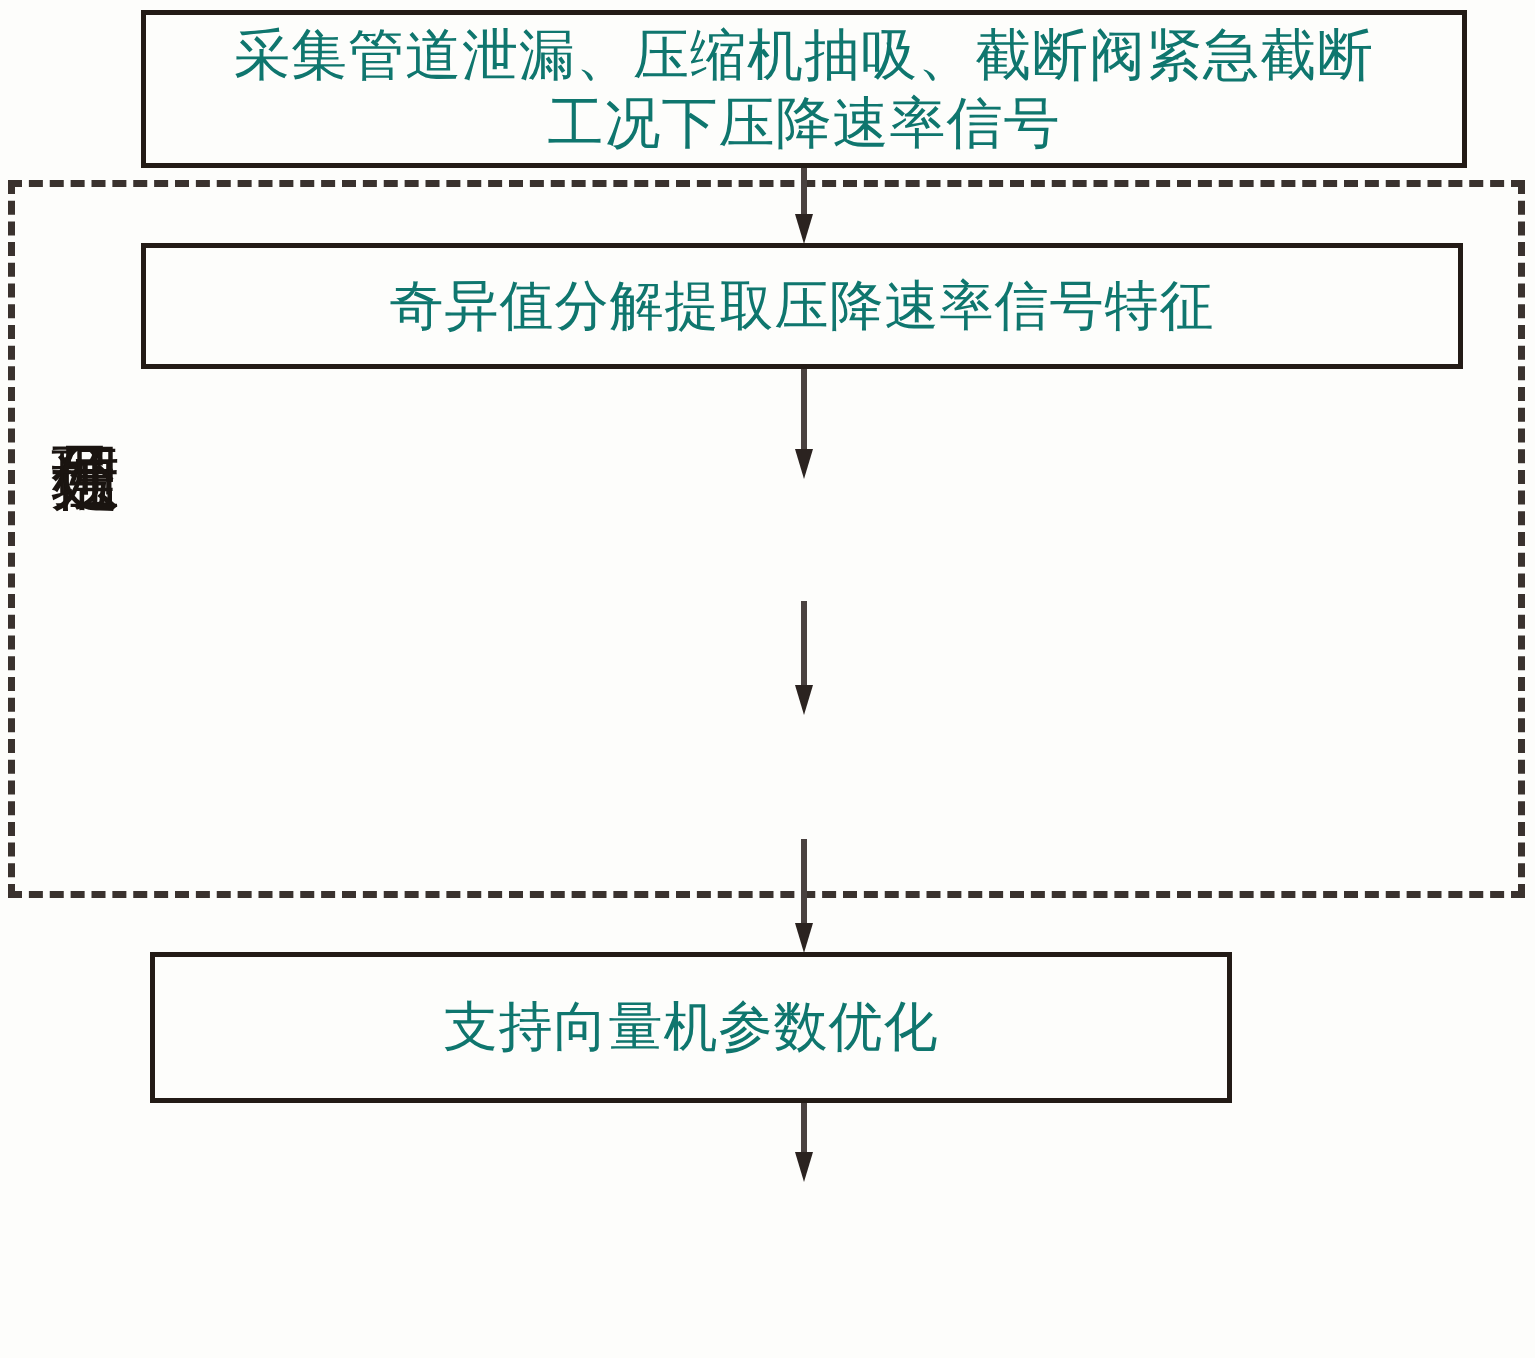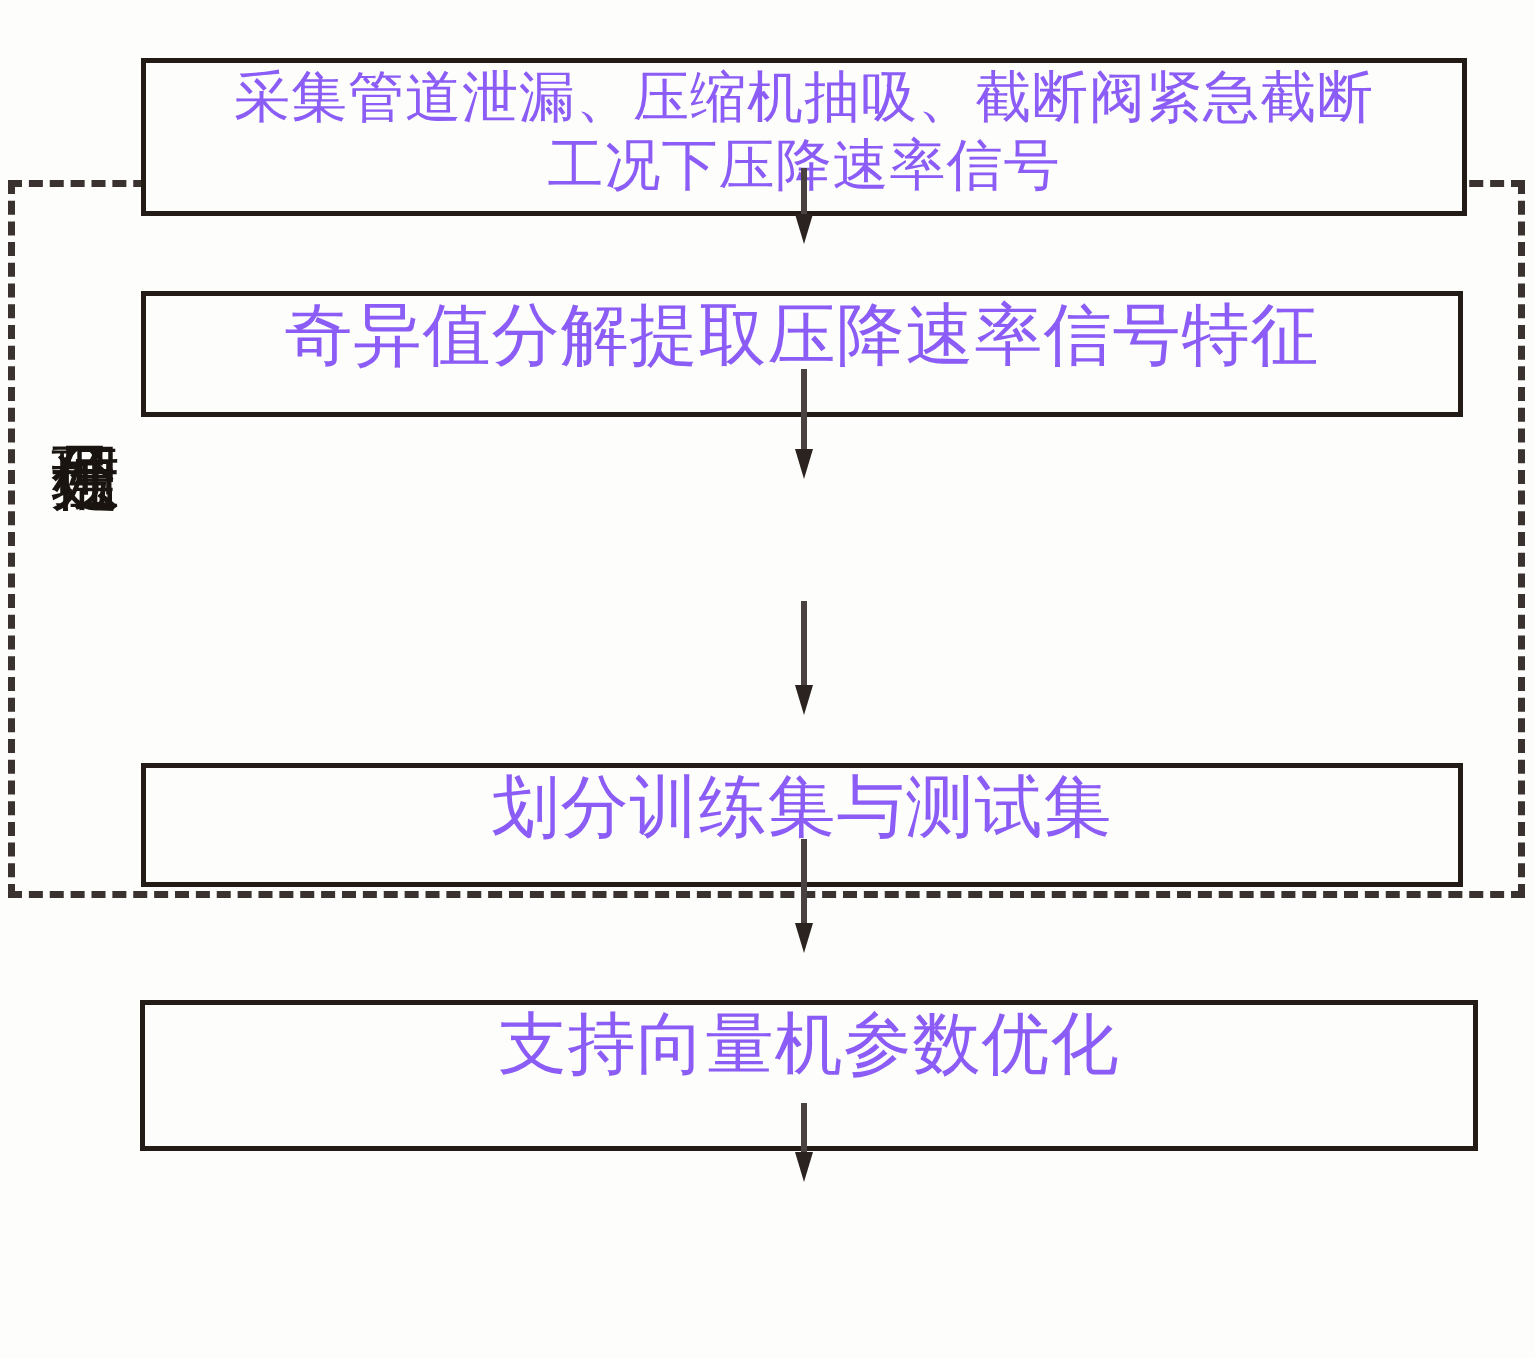"采集管道泄漏、压缩机抽吸、截断阀紧急截断" .node { align-items: flex-start -> center; color: #8b5cf6 -> #0f766e; margin-top: 48px -> none }
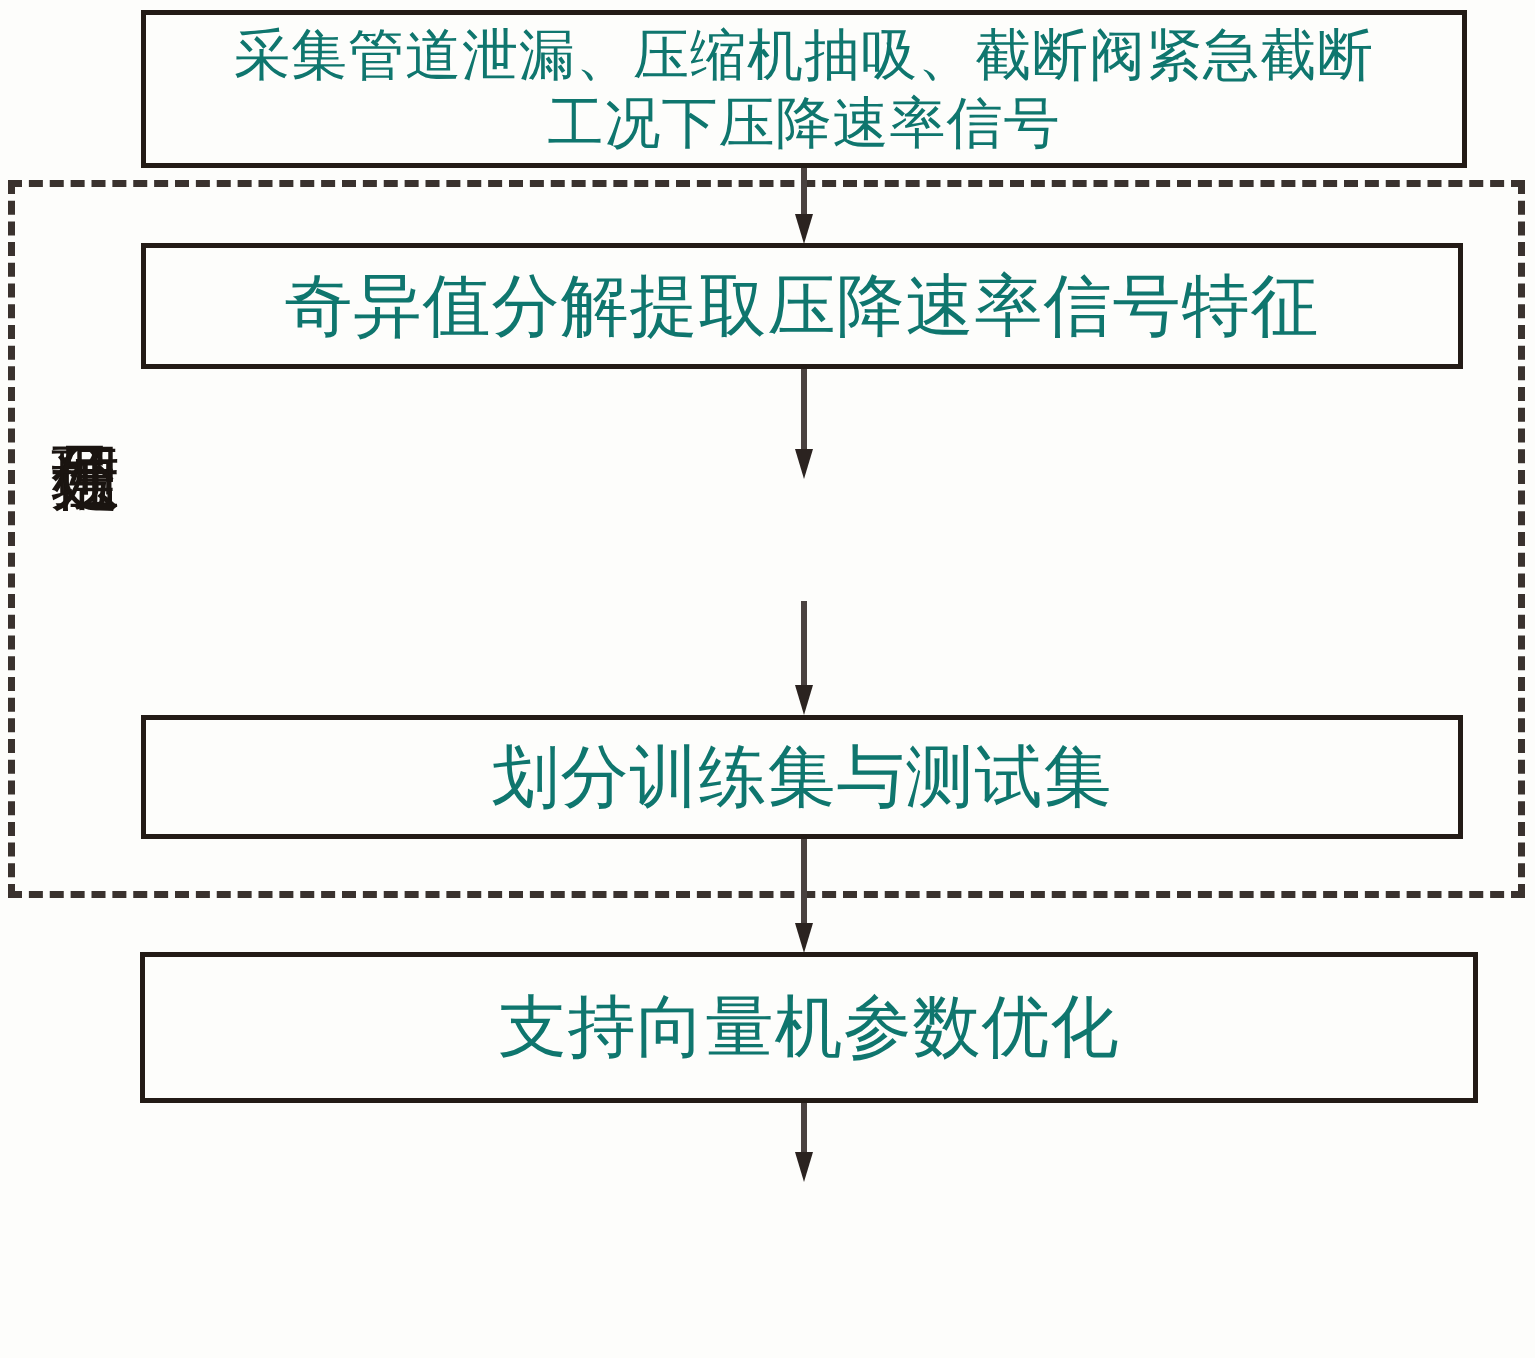"奇异值分解提取压降速率信号特征" .node .node-text { font-size: 68px -> 54px }
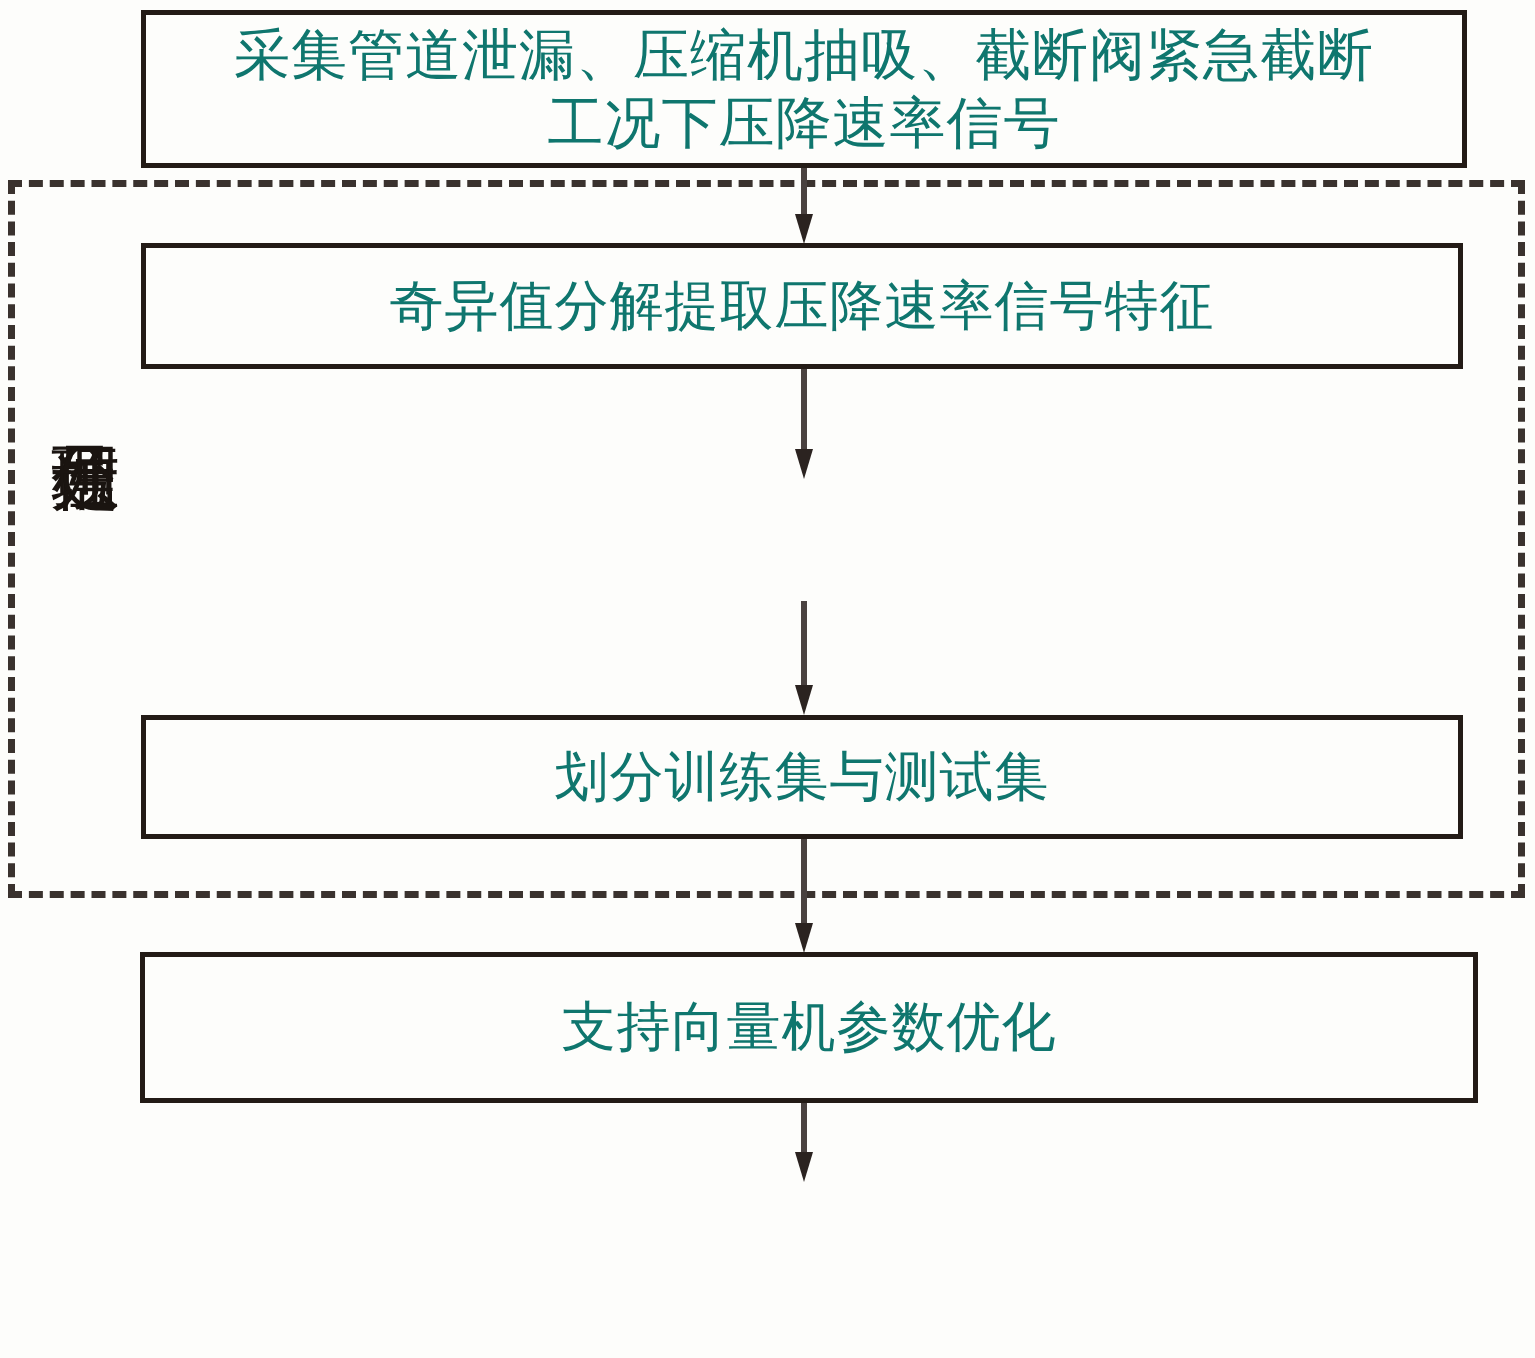"划分训练集与测试集" div.node { html: <div> <span>划分训练集与测试集</span> </div> -> none }
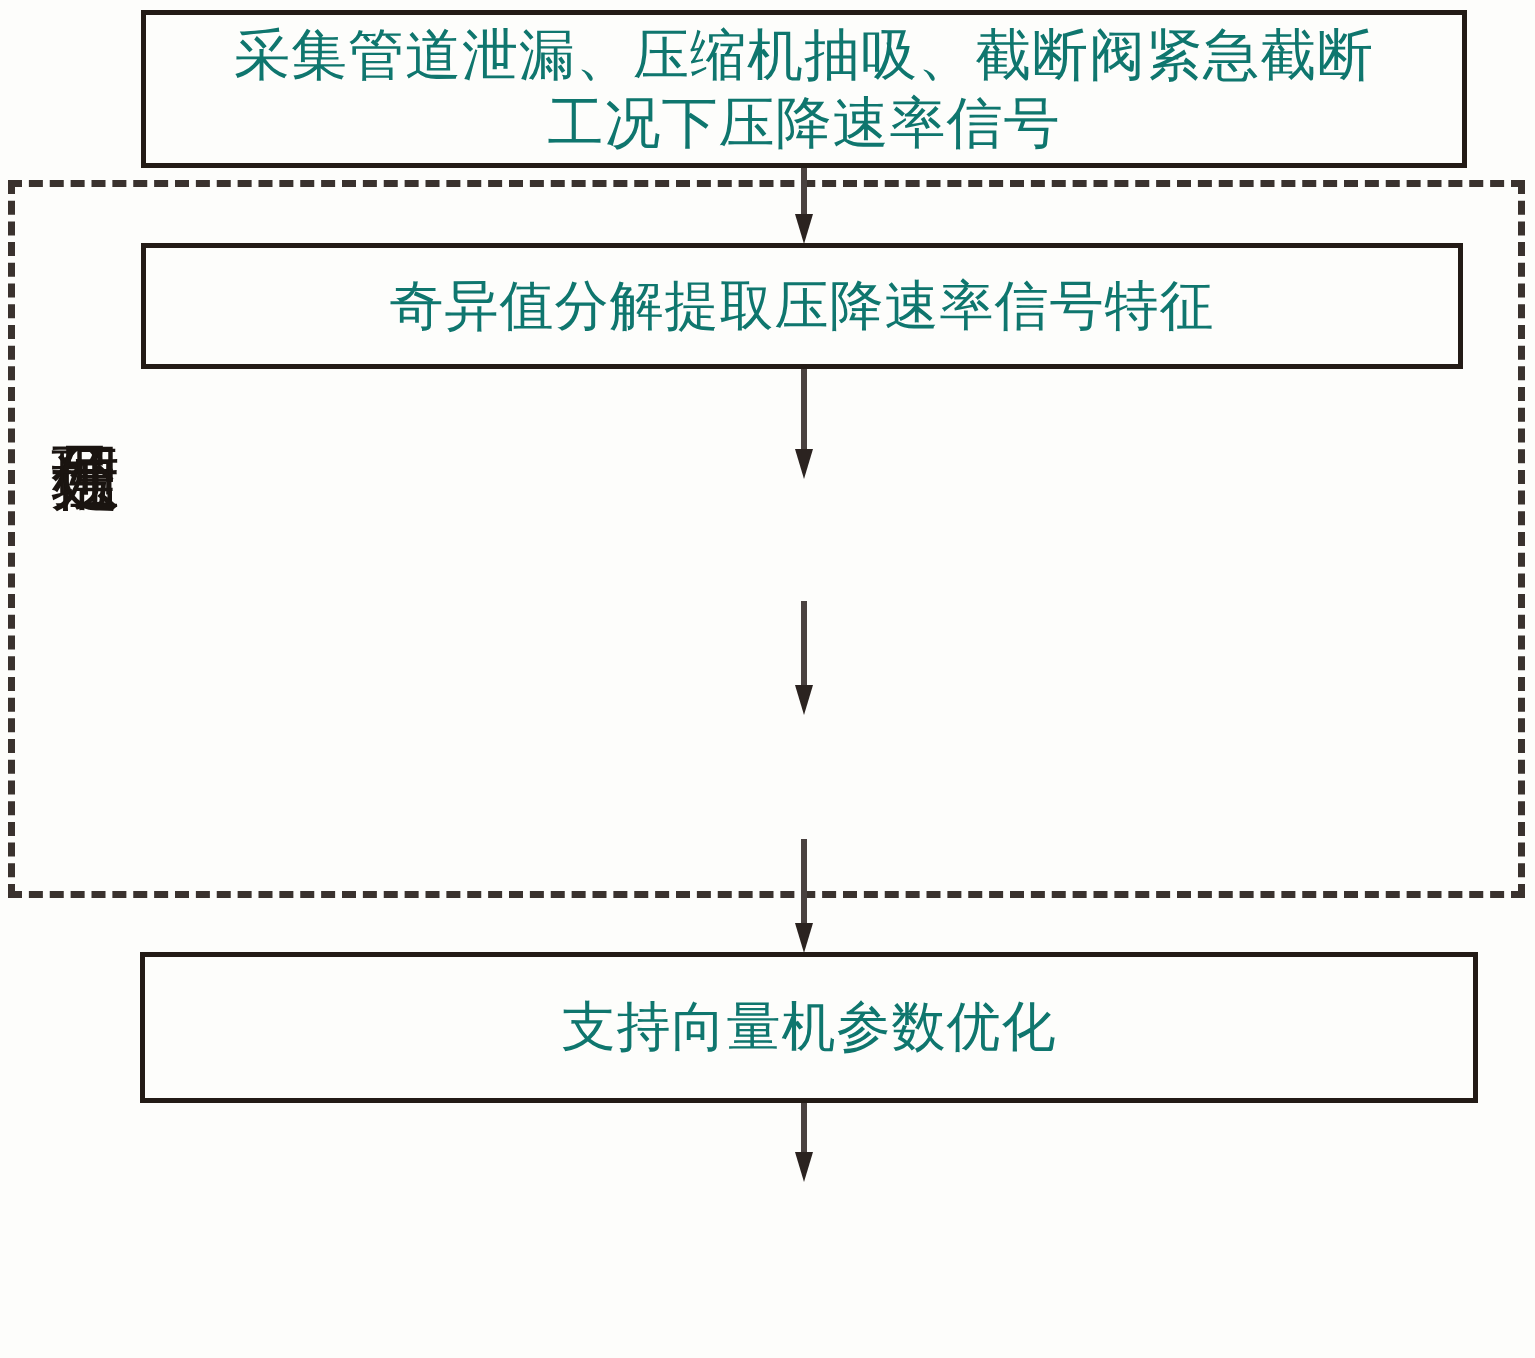"支持向量机参数优化" #node-5 { left: 140px -> 150px; width: 1338px -> 1082px }
